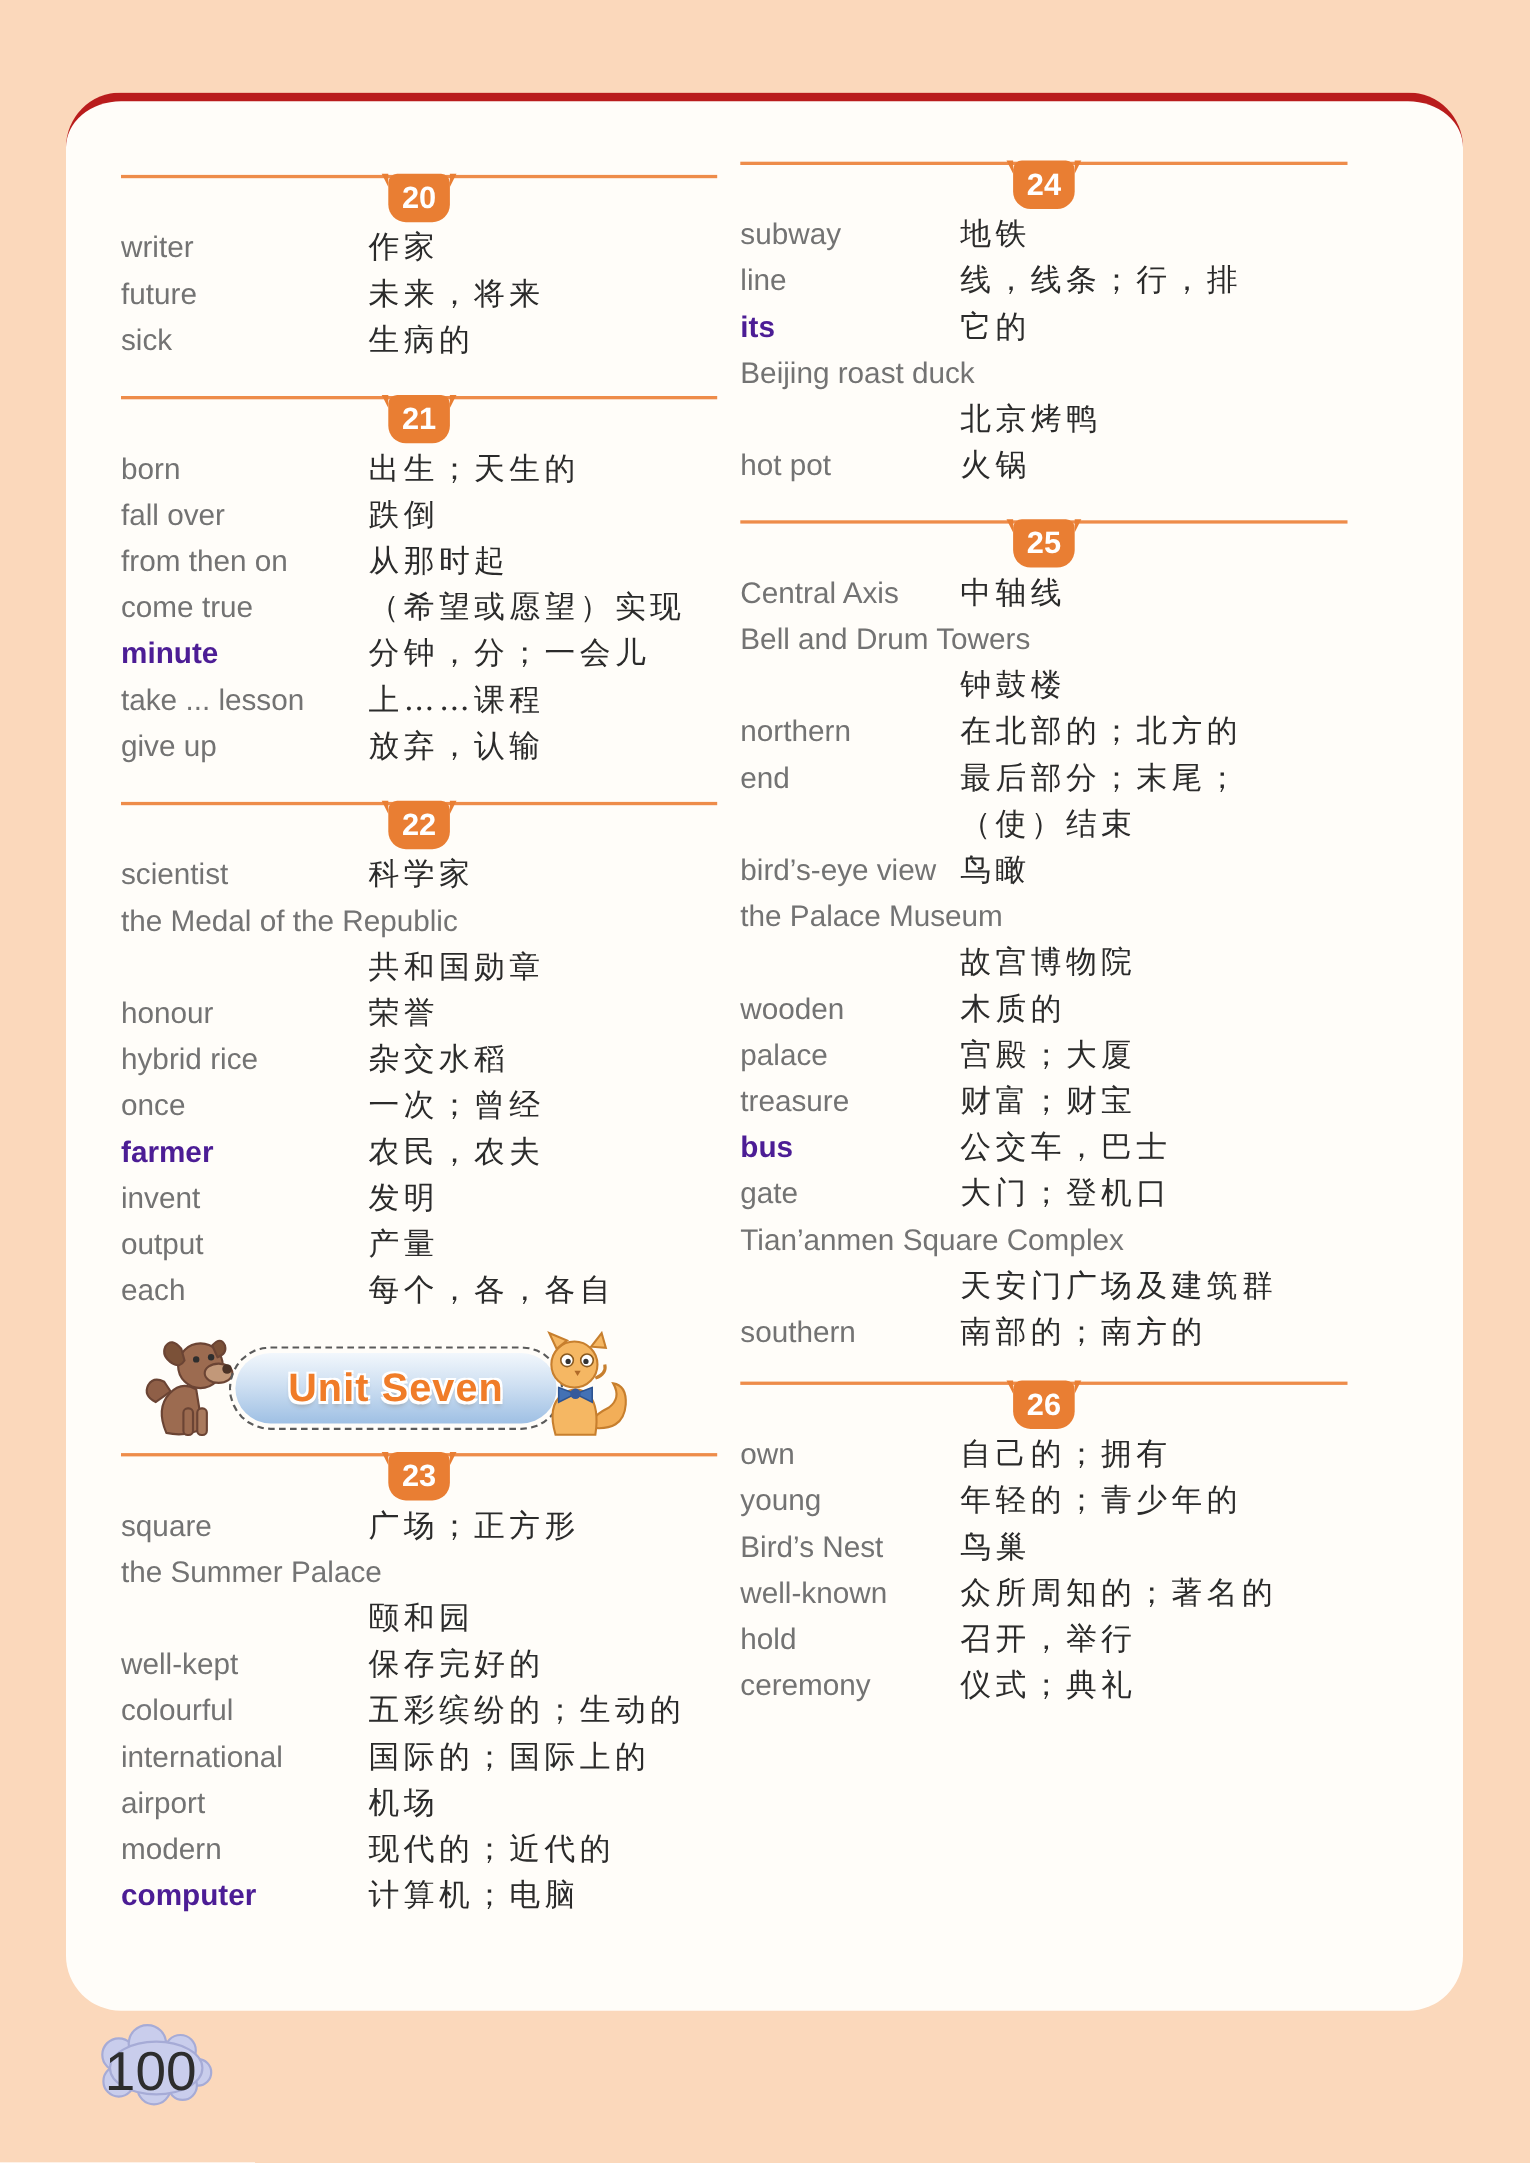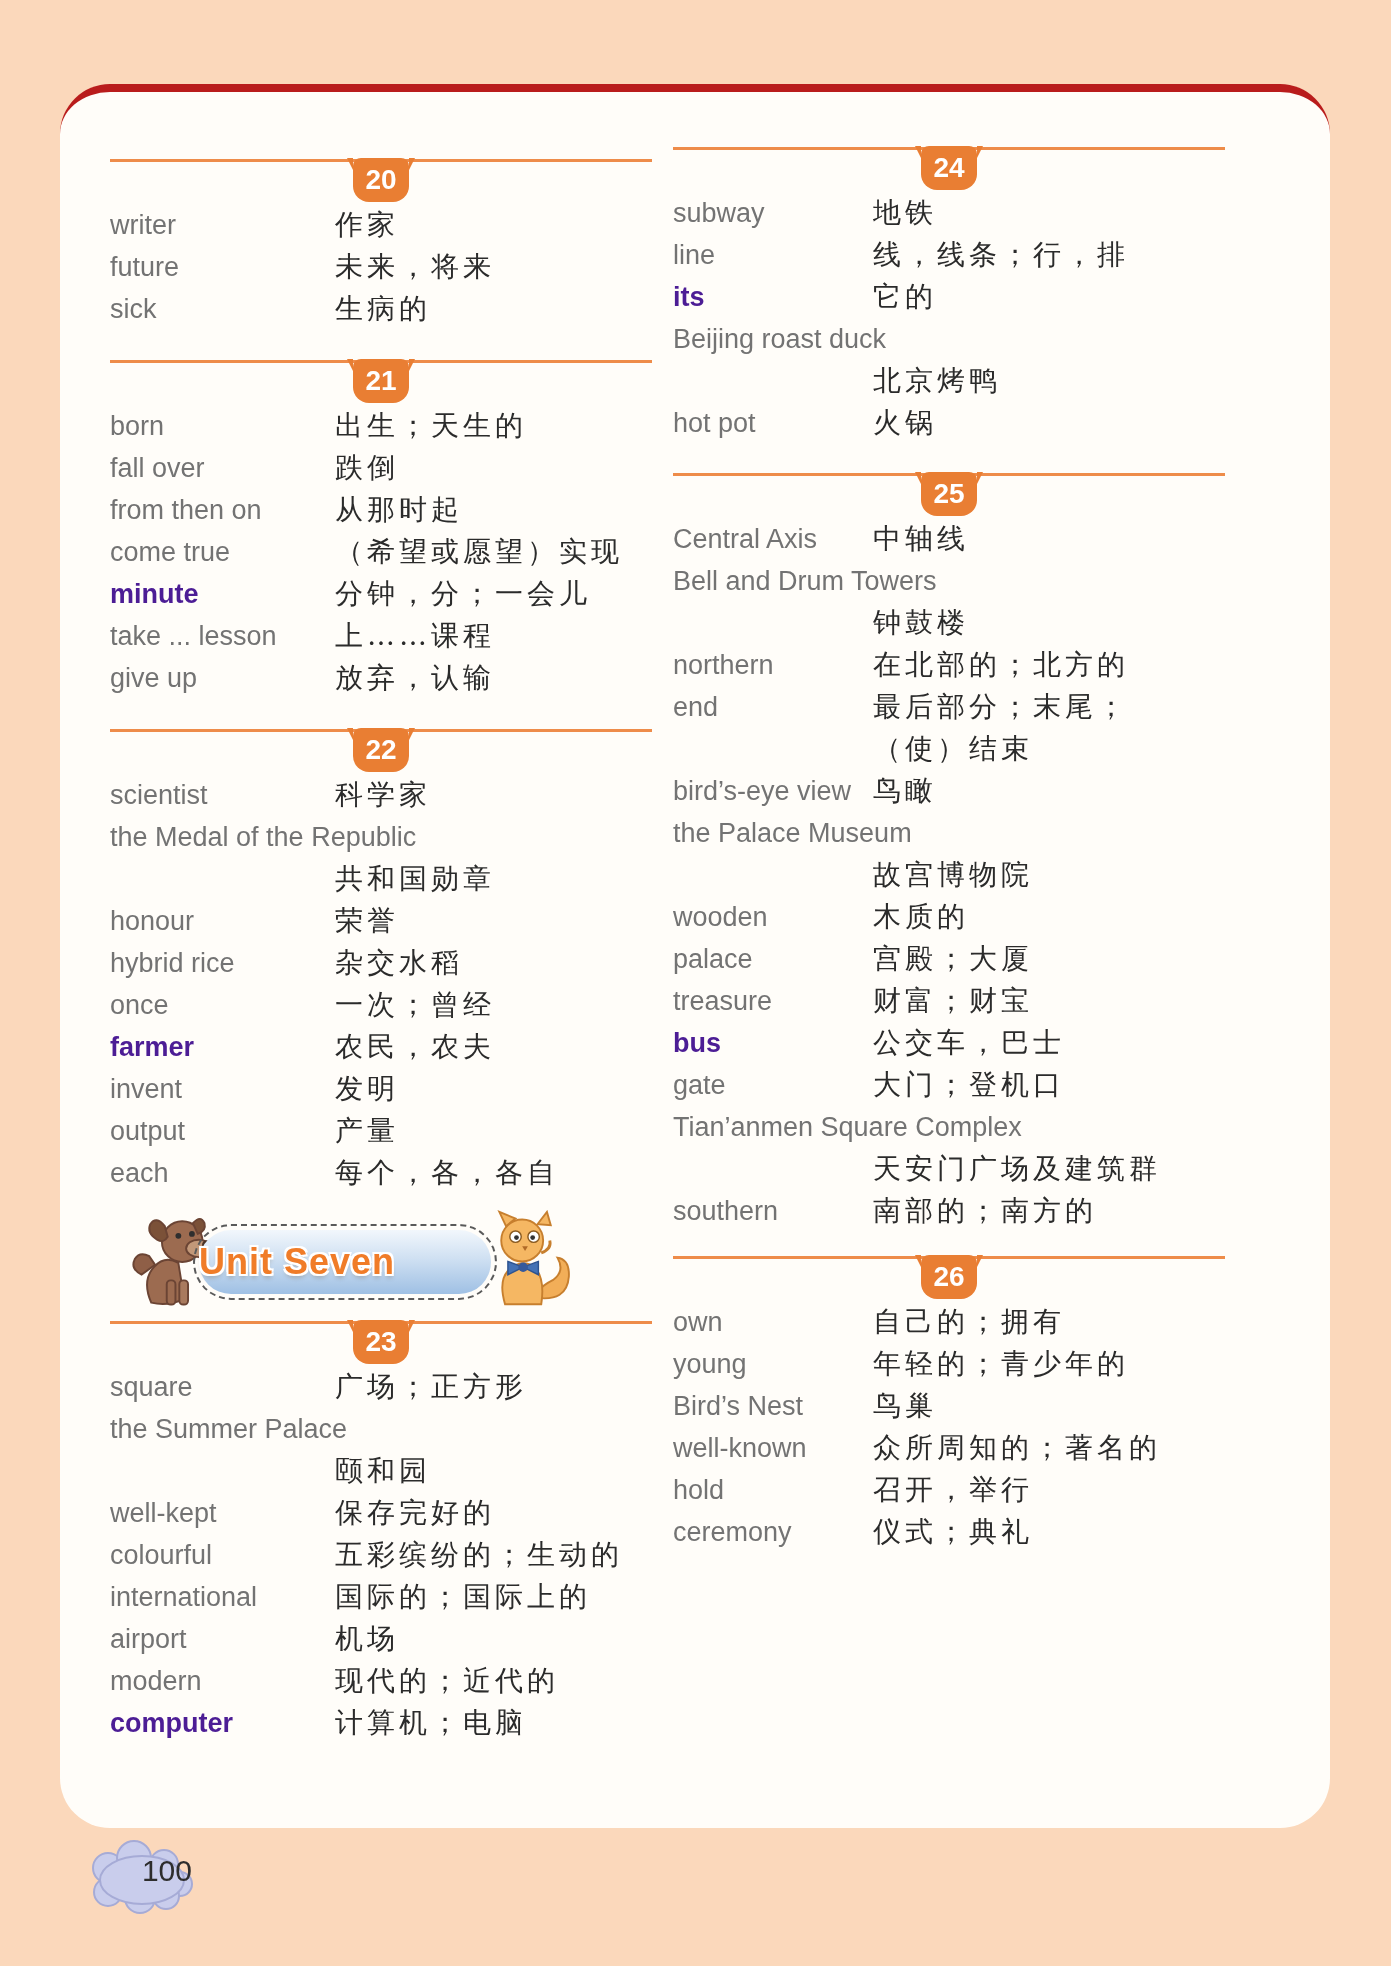"Unit Seven" .banner-pill { justify-content: flex-start -> center; left: 89px -> 104px }
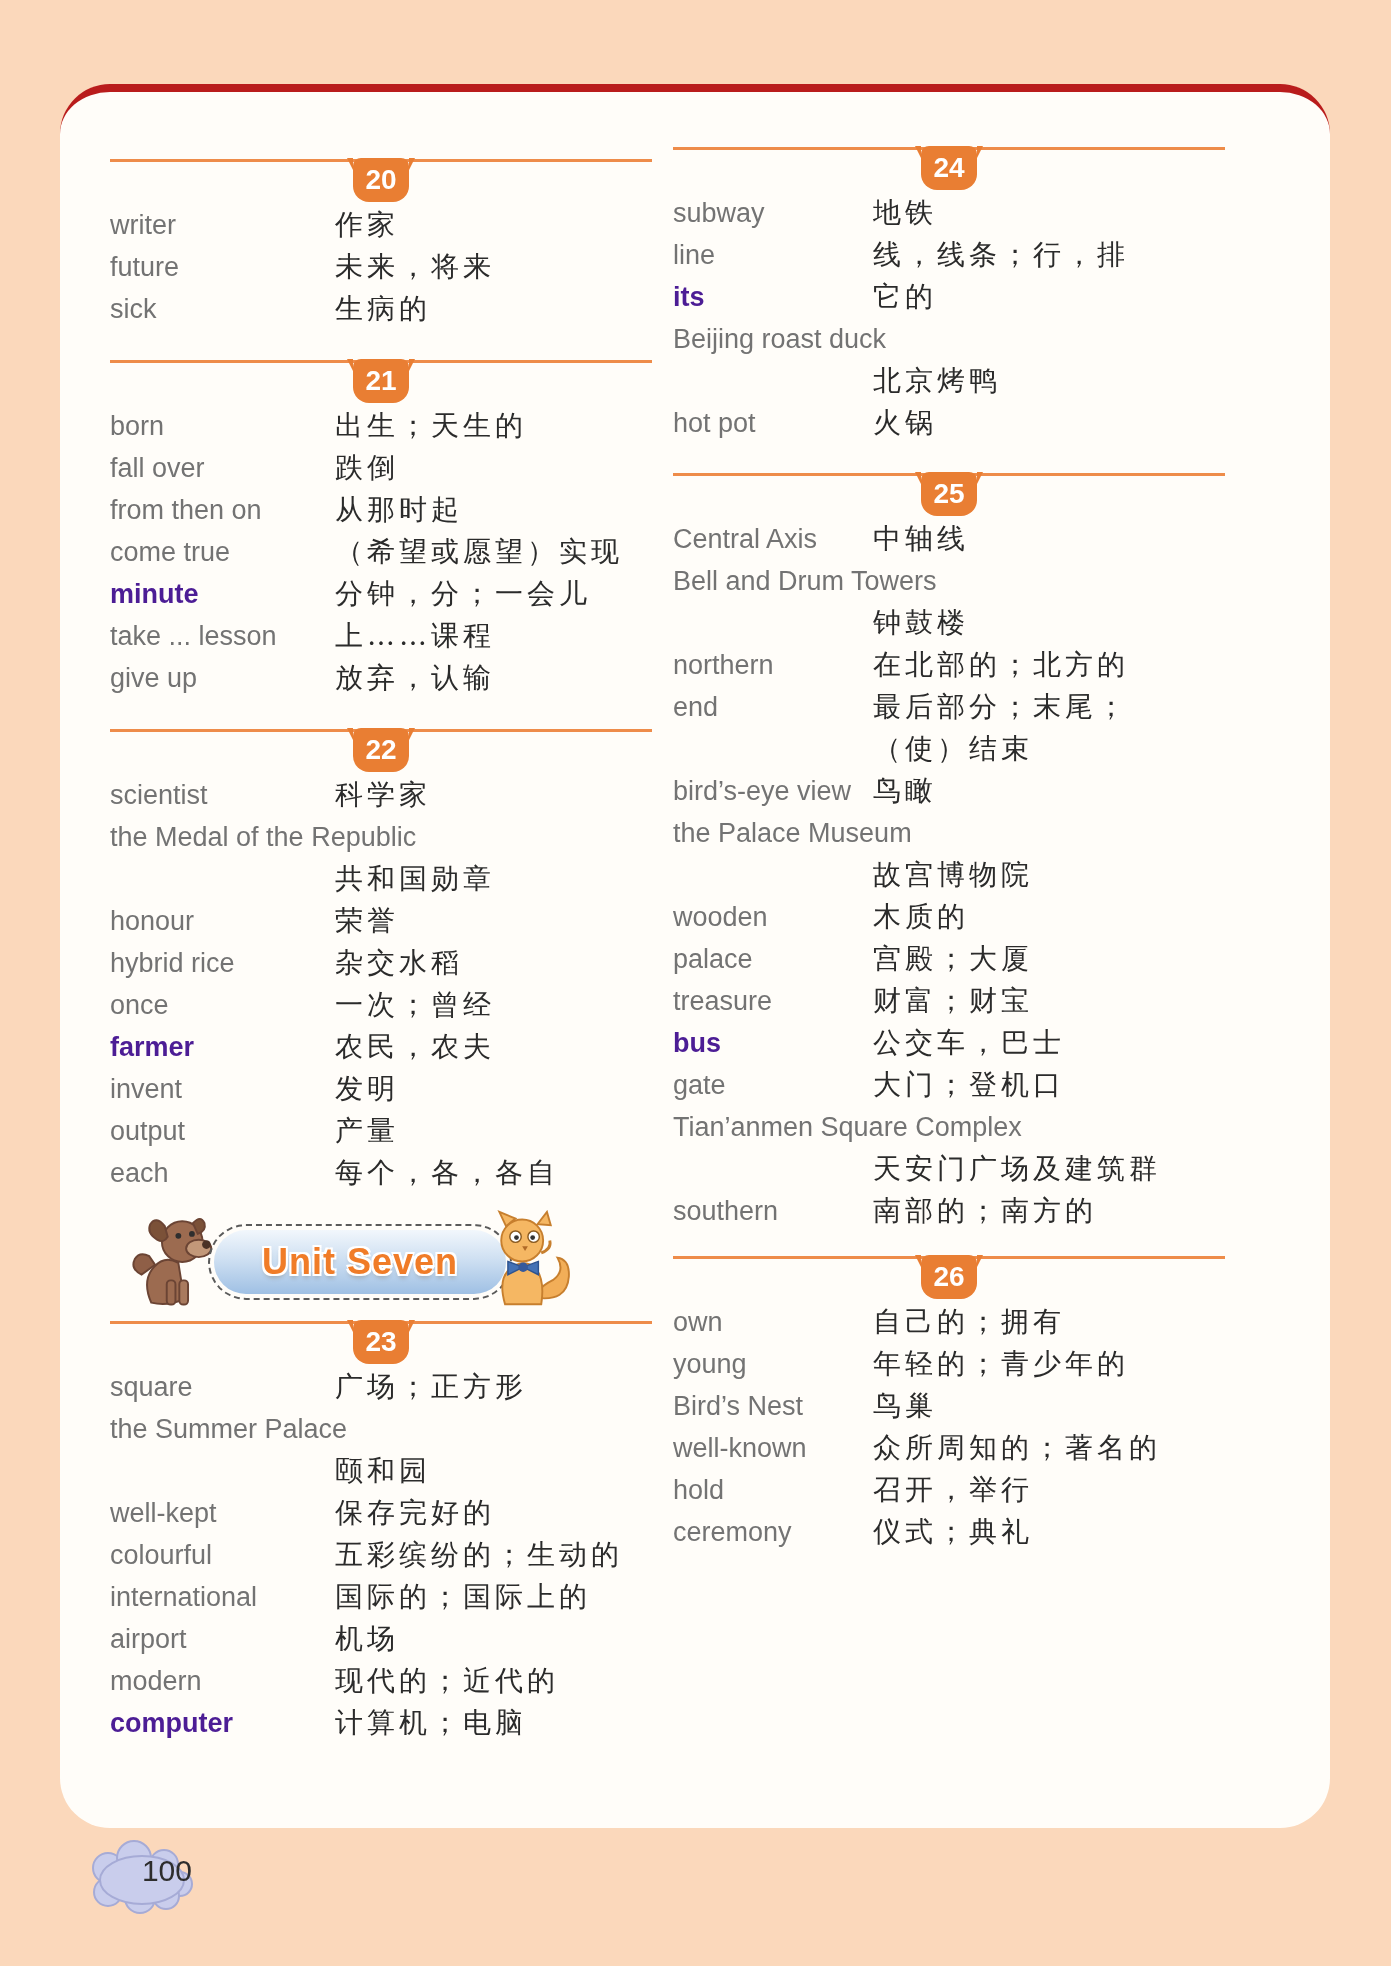"100" .page-num { font-size: 30px -> 50px; text-align: right -> center }
